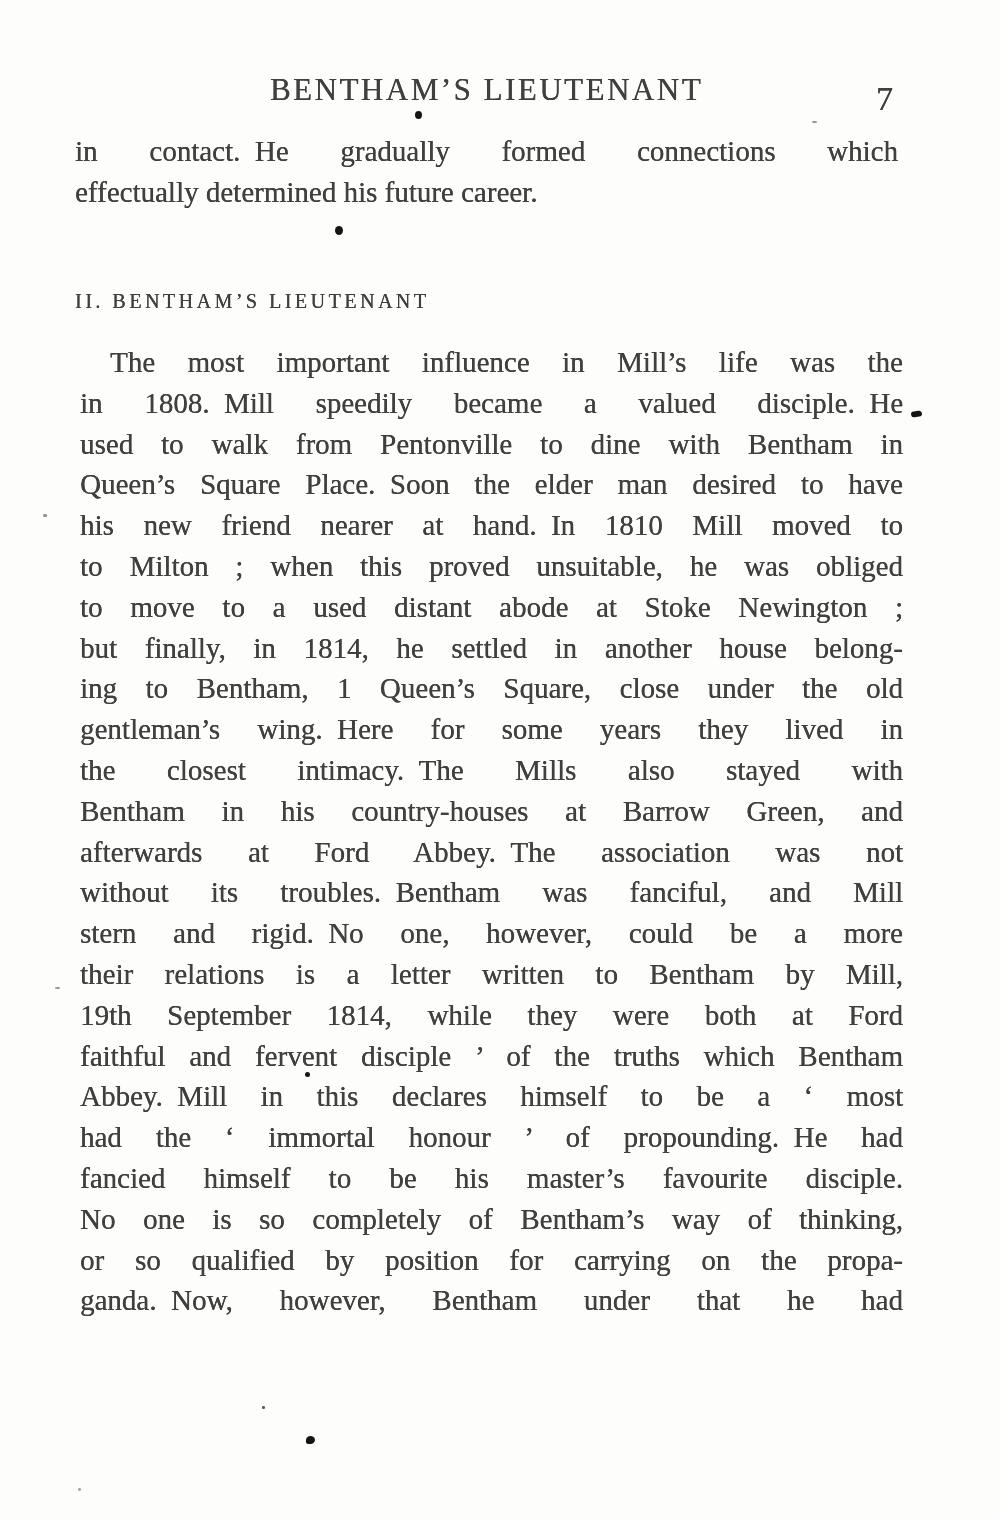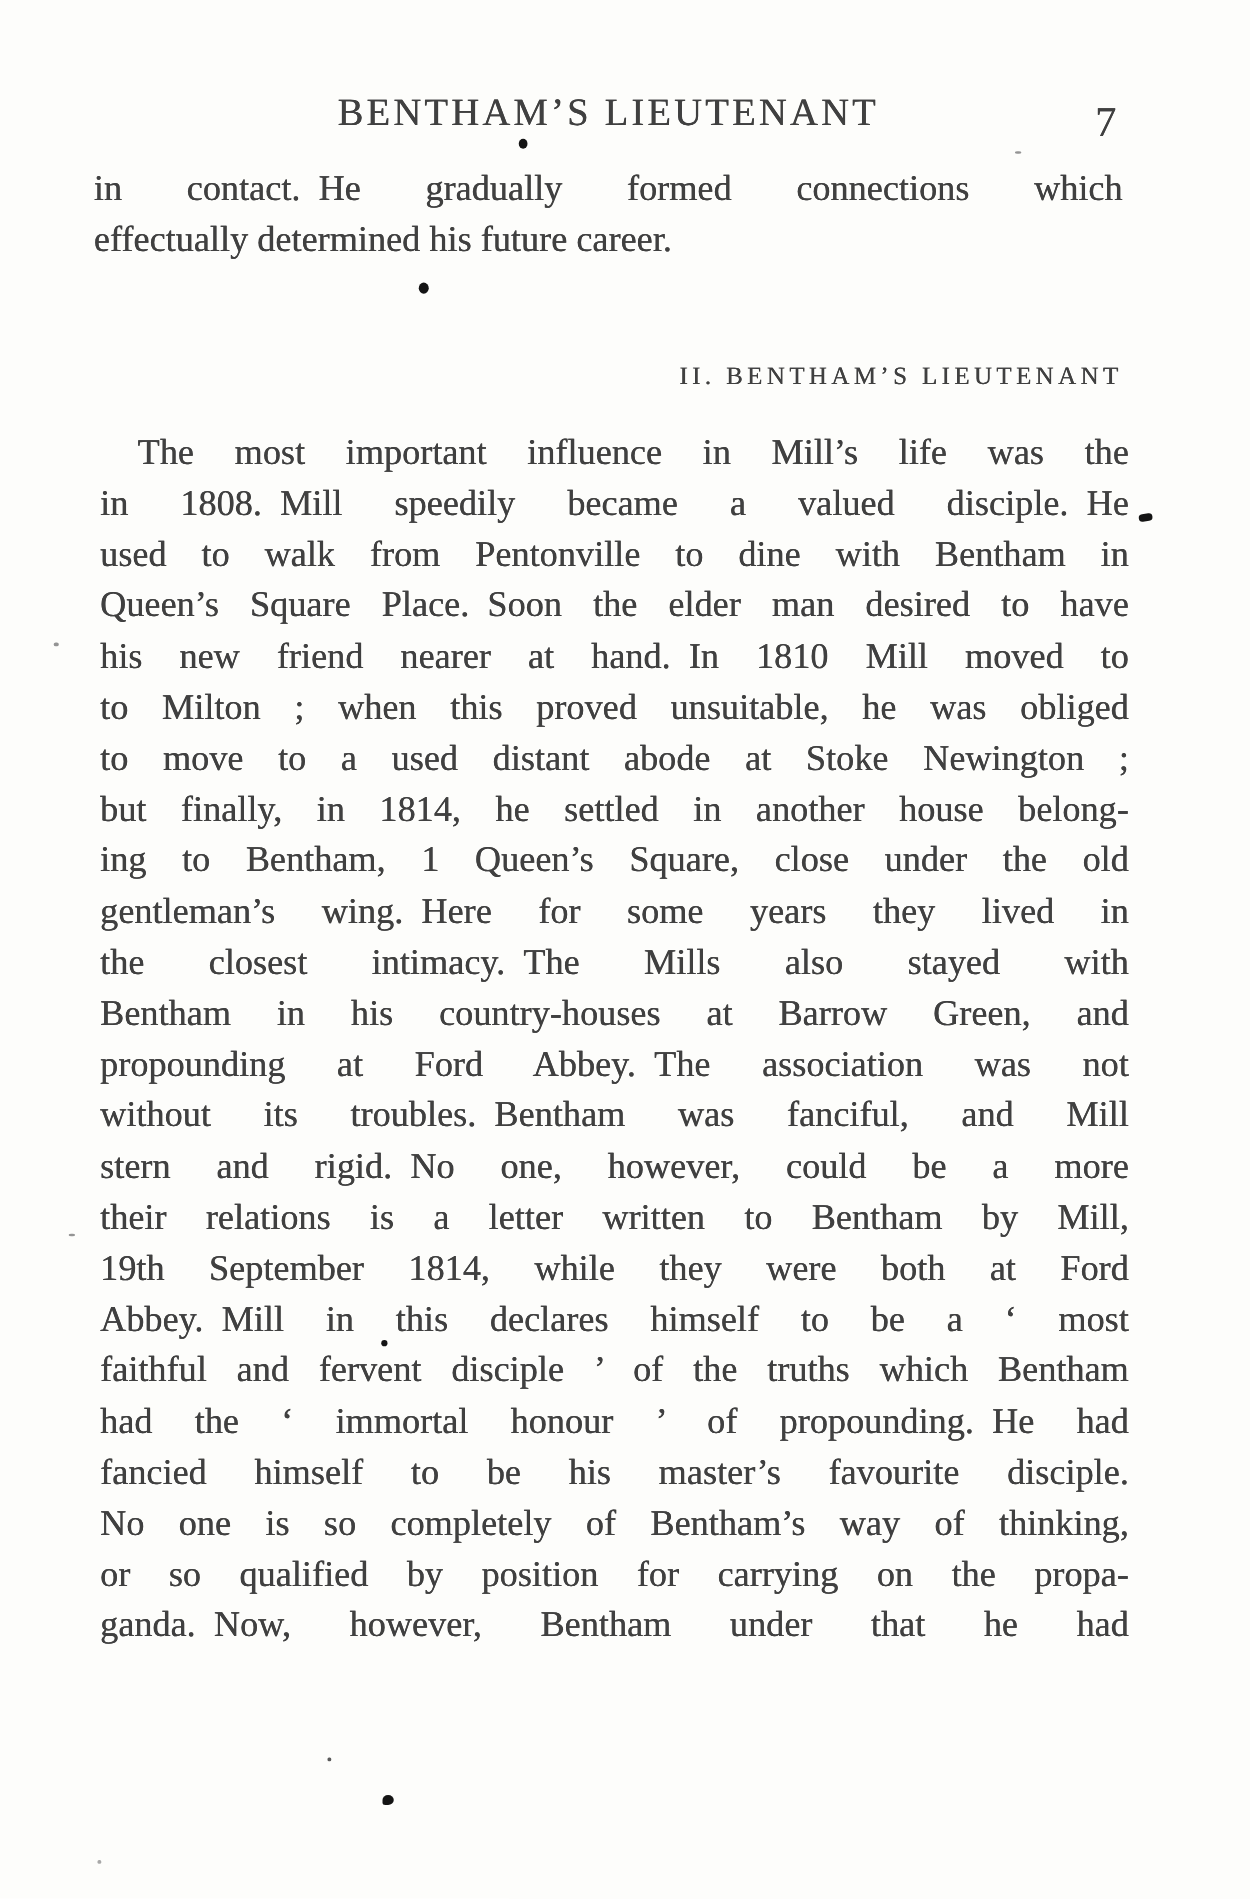"II. BENTHAM’S LIEUTENANT" .section-heading { text-align: right -> left }
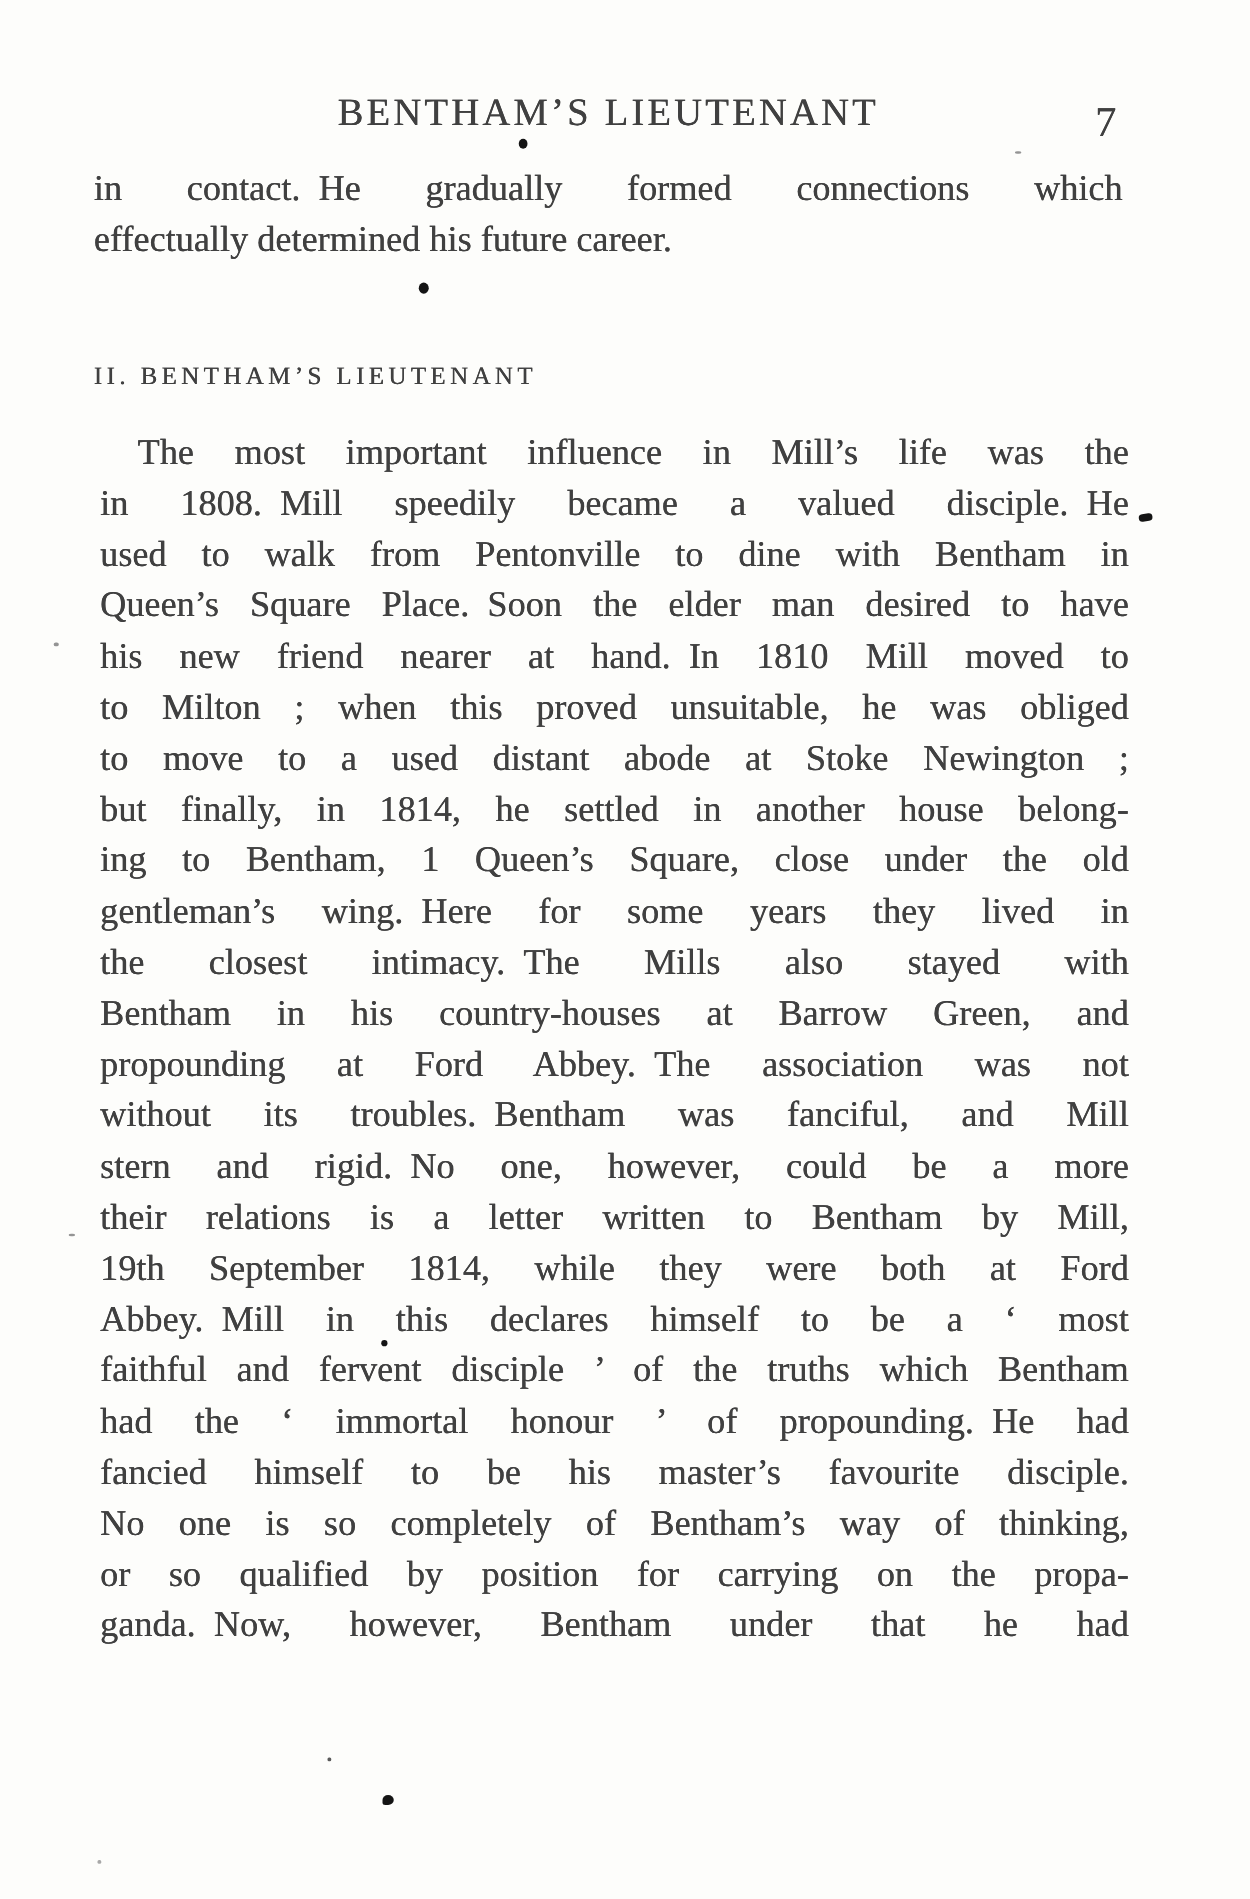"propounding at Ford Abbey. The" div.jline { text: propounding -> afterwards }
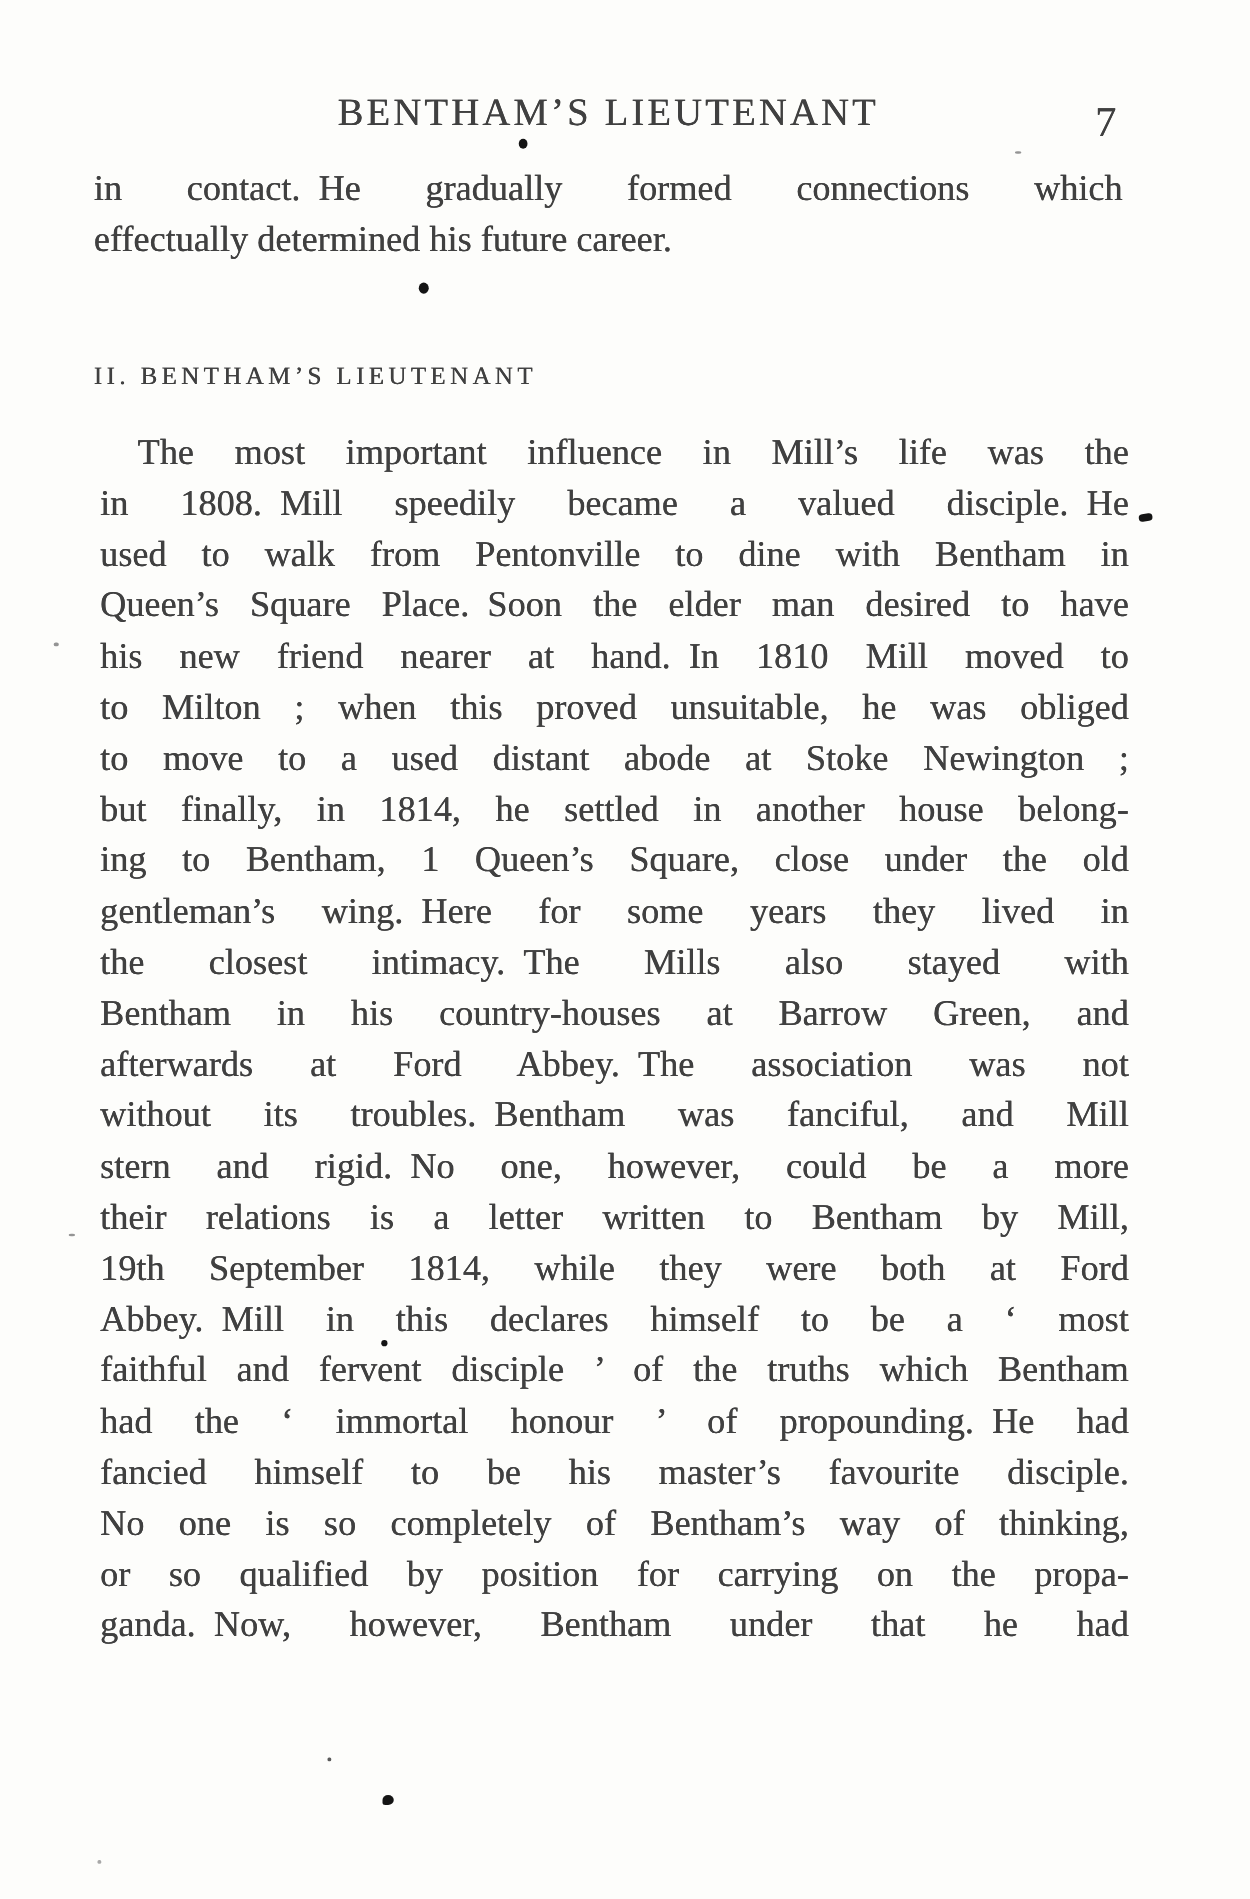"Abbey. Mill in this declares" div.jline { order: before "faithful and fervent disciple ’" -> after "faithful and fervent disciple ’" }
